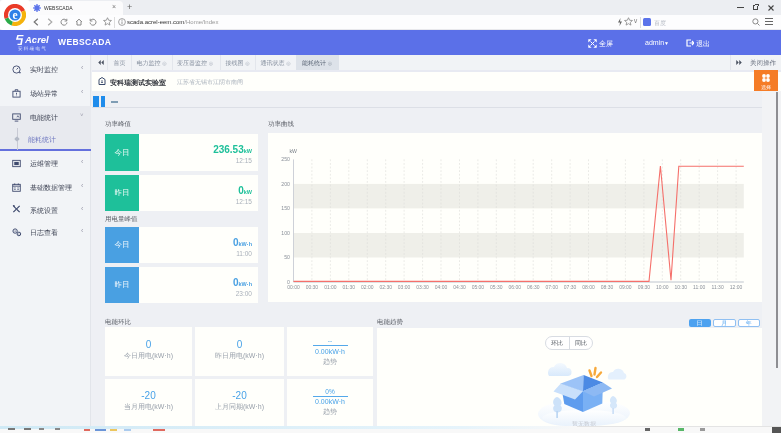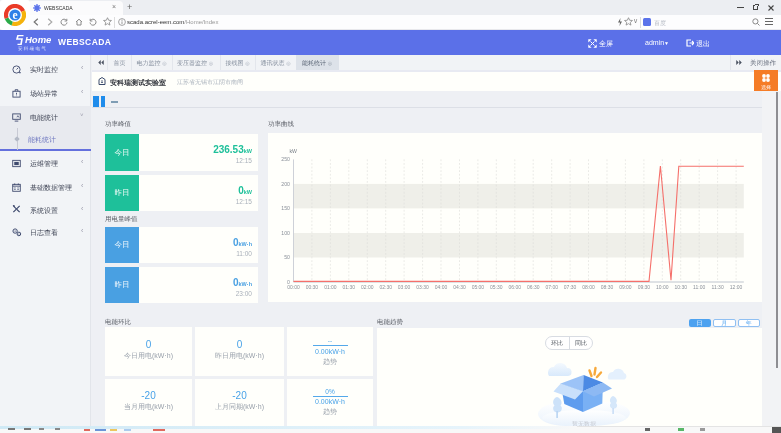"Home" div.abs { text: Home -> Acrel }
